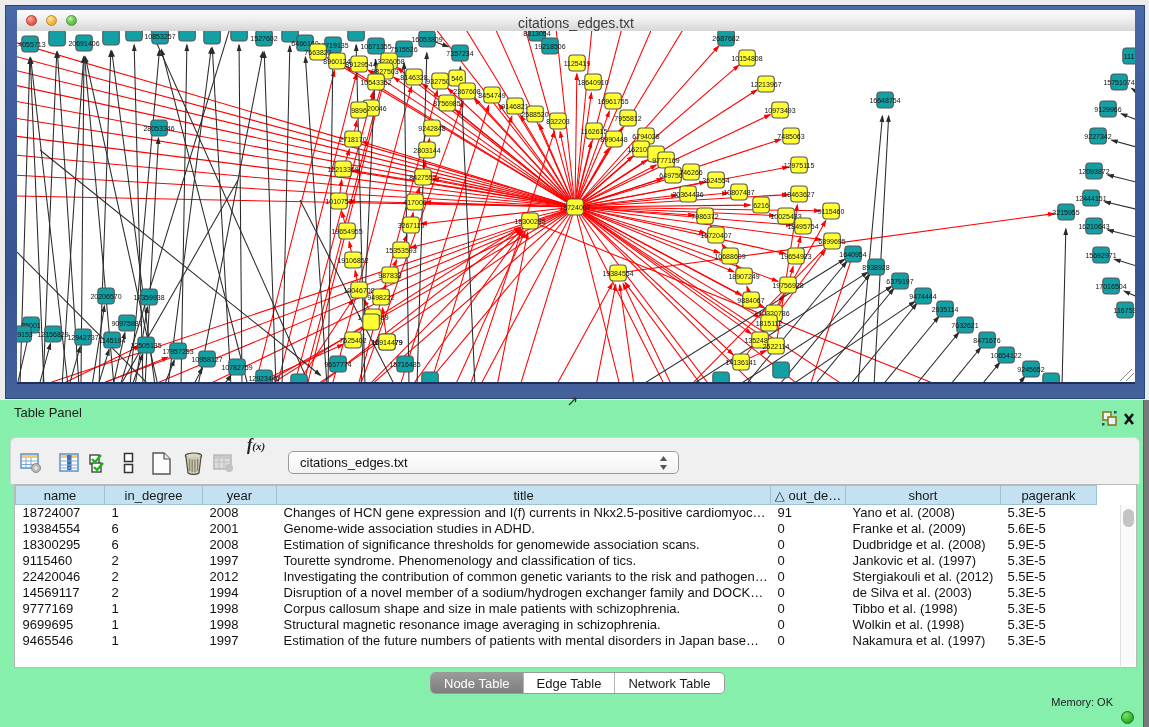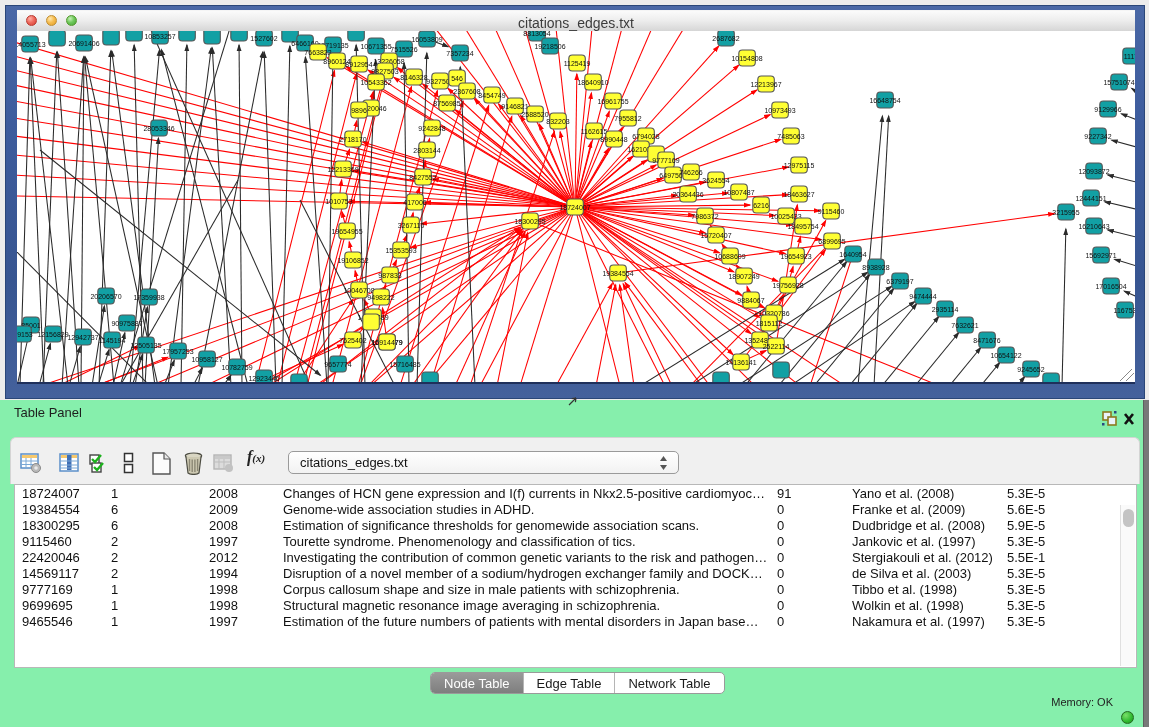"f(x)" div.icon { margin-top: 12px -> none }
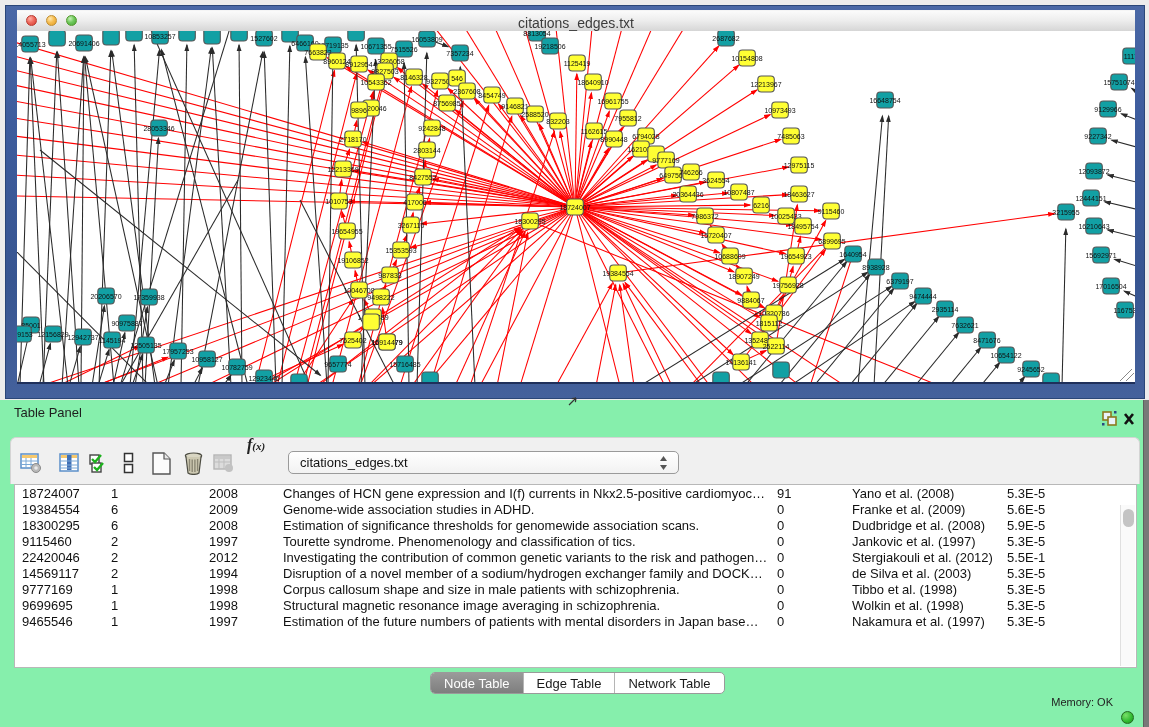"name" tr { html: none -> <tr> <th>name</th> <th>in_degree</th> <th>year</th> <th>title</th> <th>△ out_de…</th> <th>short</th> <th>pagerank</th> </tr> }
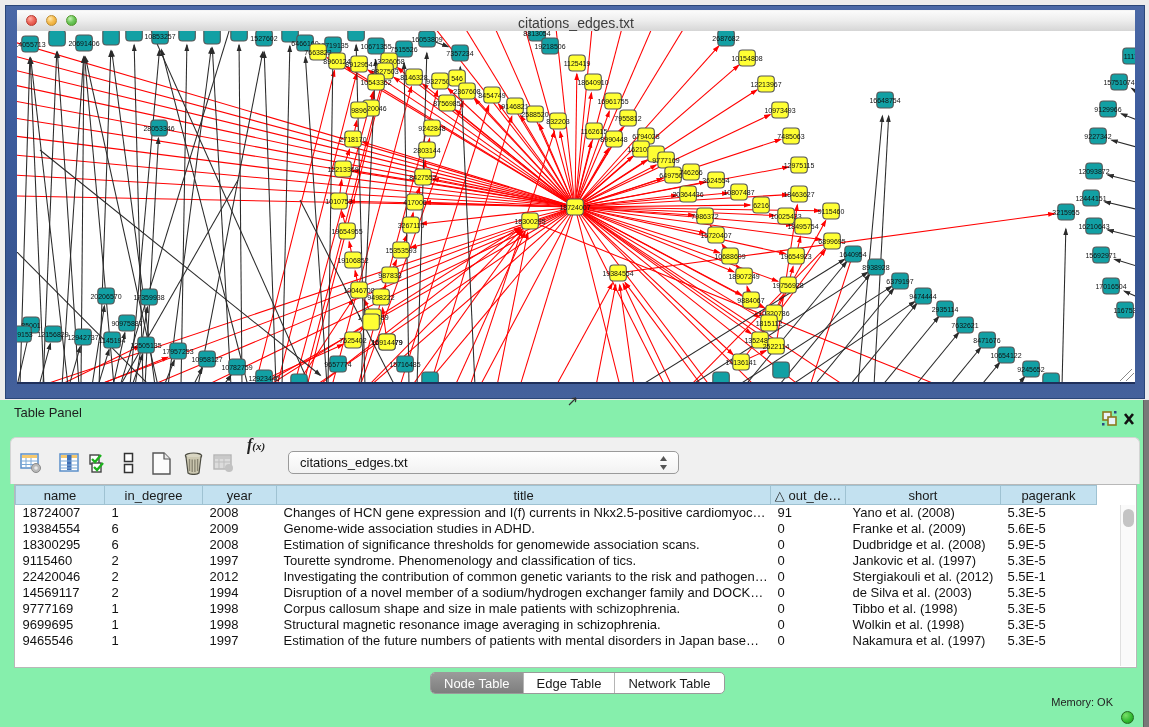"2009" td.c3 { text: 2009 -> 2001 }
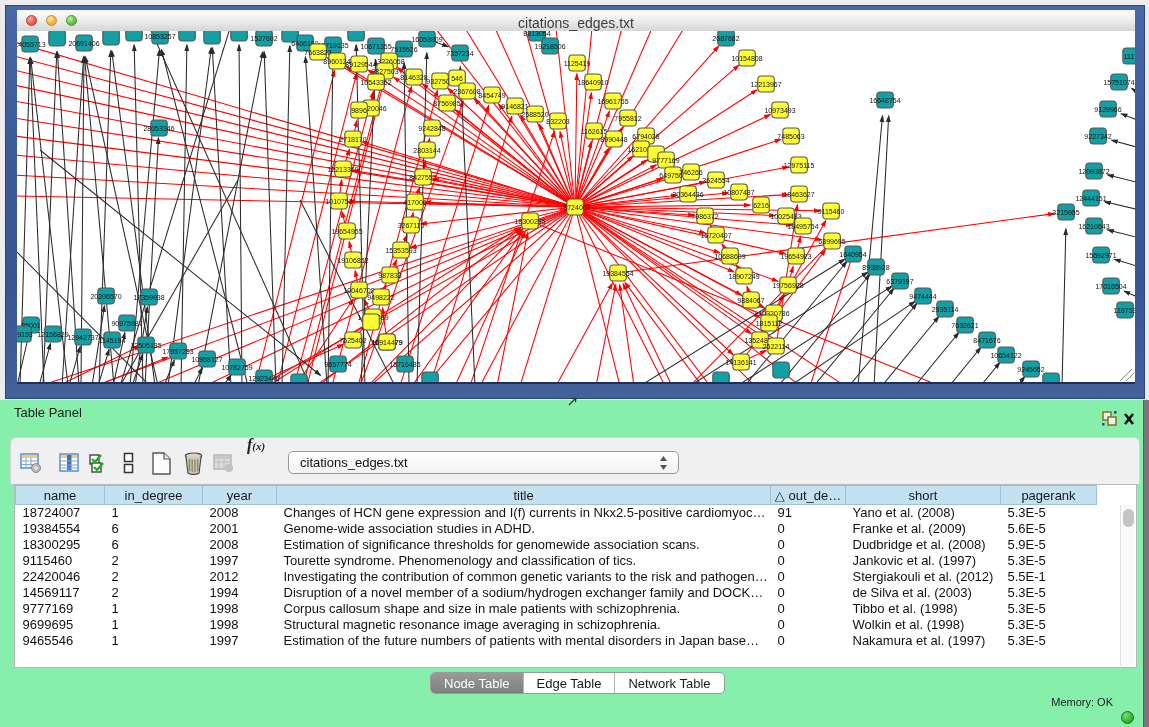"5.5E-1" td.c7 { text: 5.5E-1 -> 5.5E-5 }
